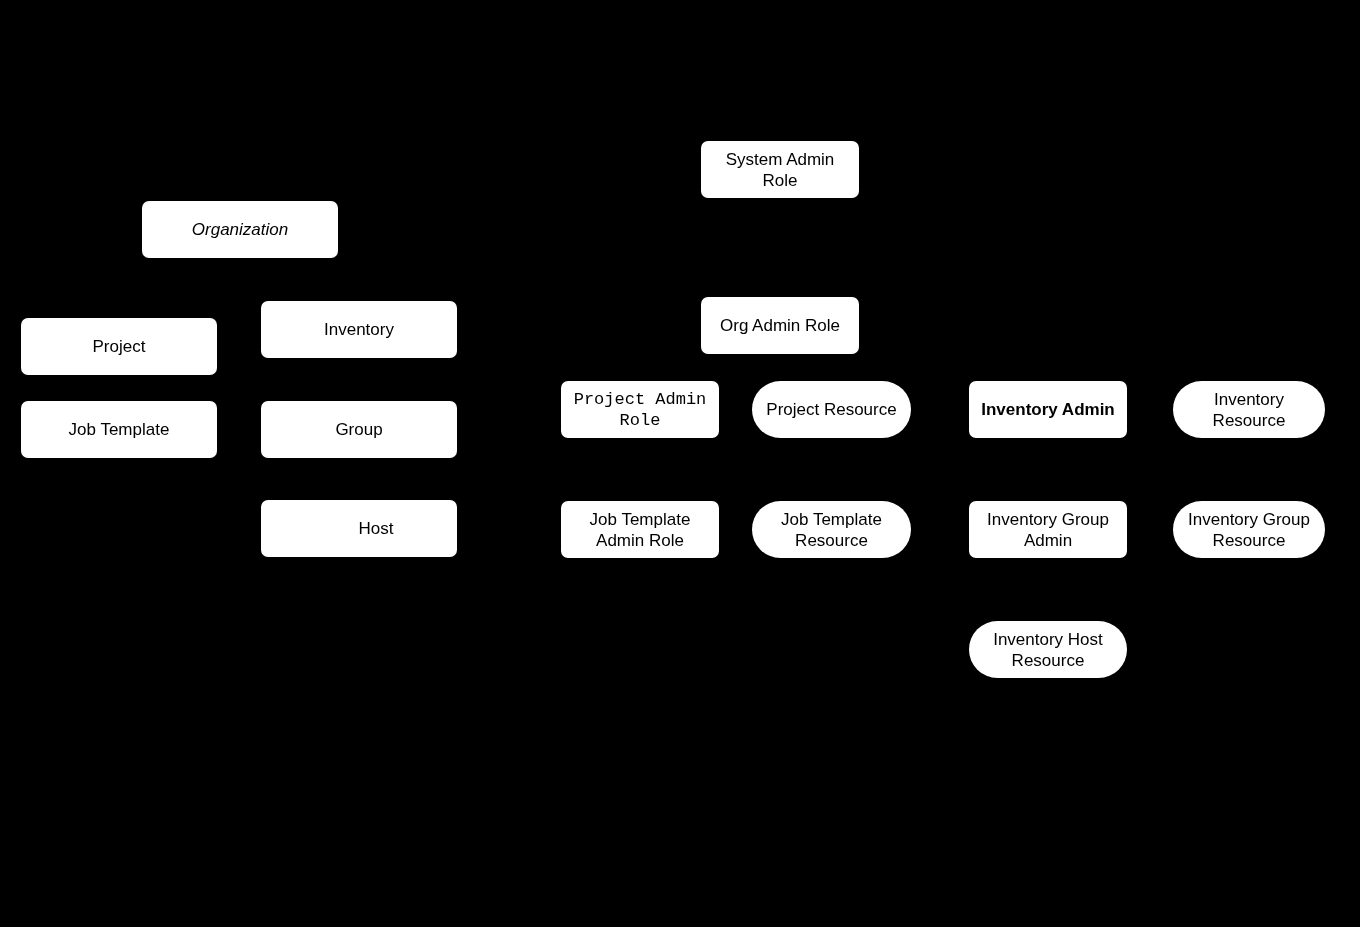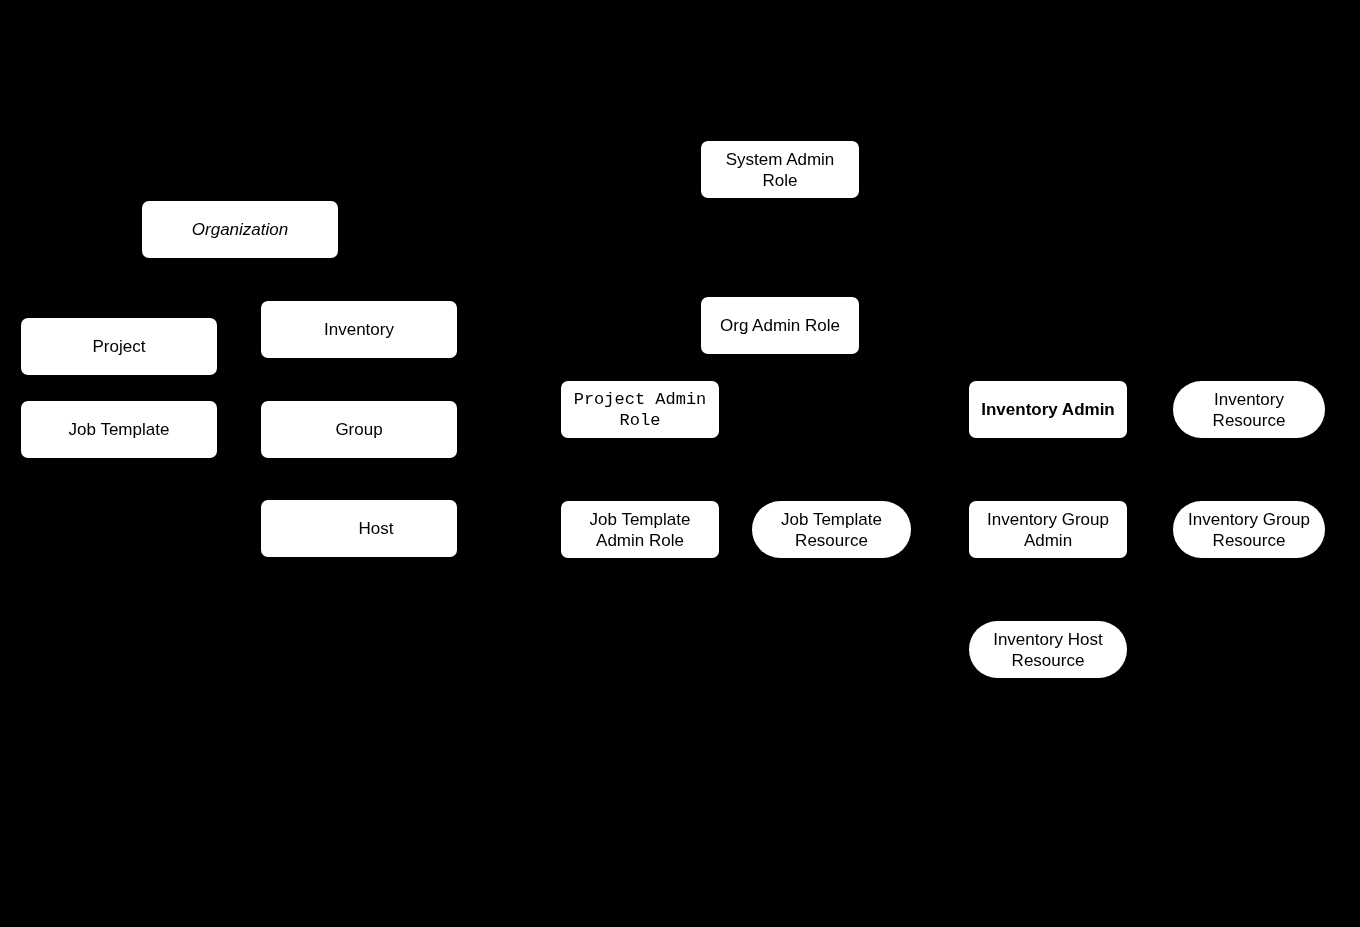"Project Resource" div.node { html: none -> <div>Project Resource</div> }
